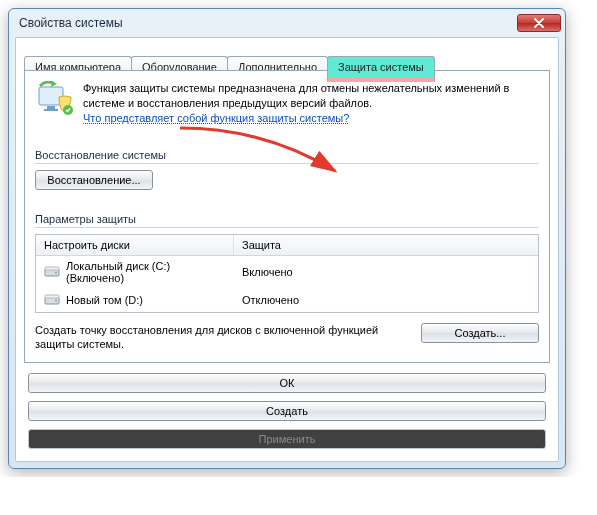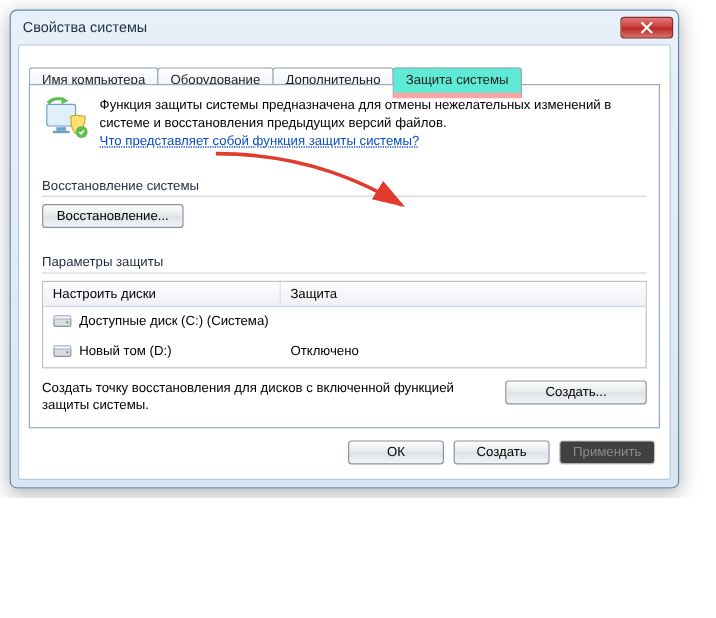"Доступные диск (С:) (Система)" span { text: Доступные диск (С:) (Система -> Локальный диск (С:) (Включено }
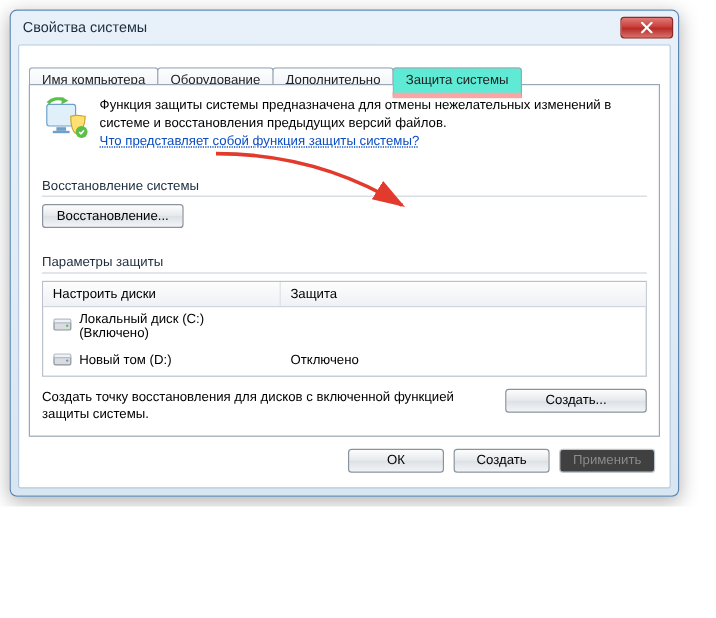"Включено" div.cell { html: none -> <div> <span>Включено</span> </div> }
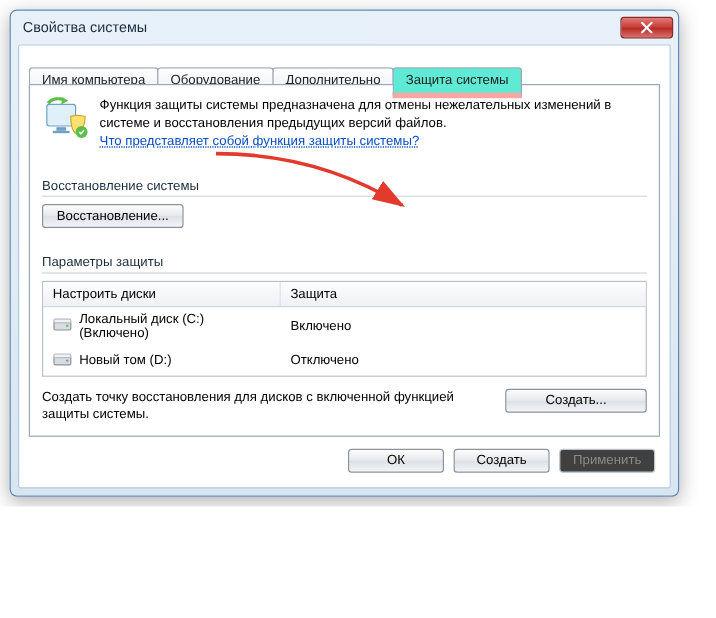"ОК" .footer { flex-direction: none -> column }
